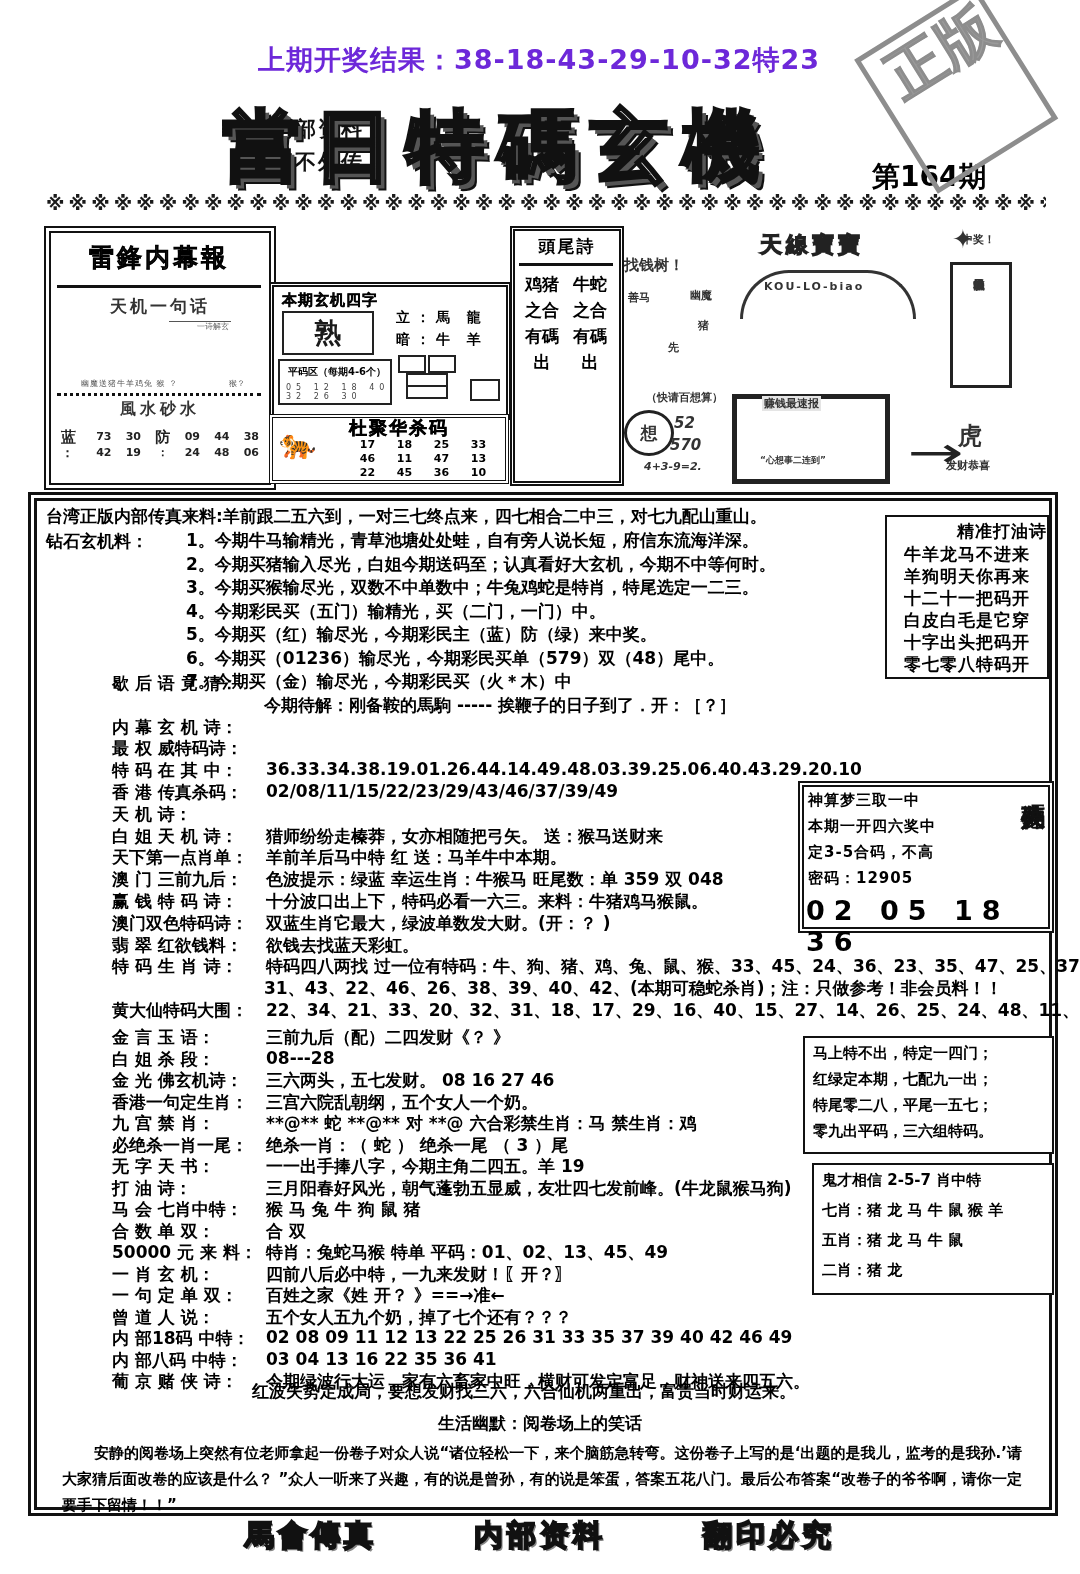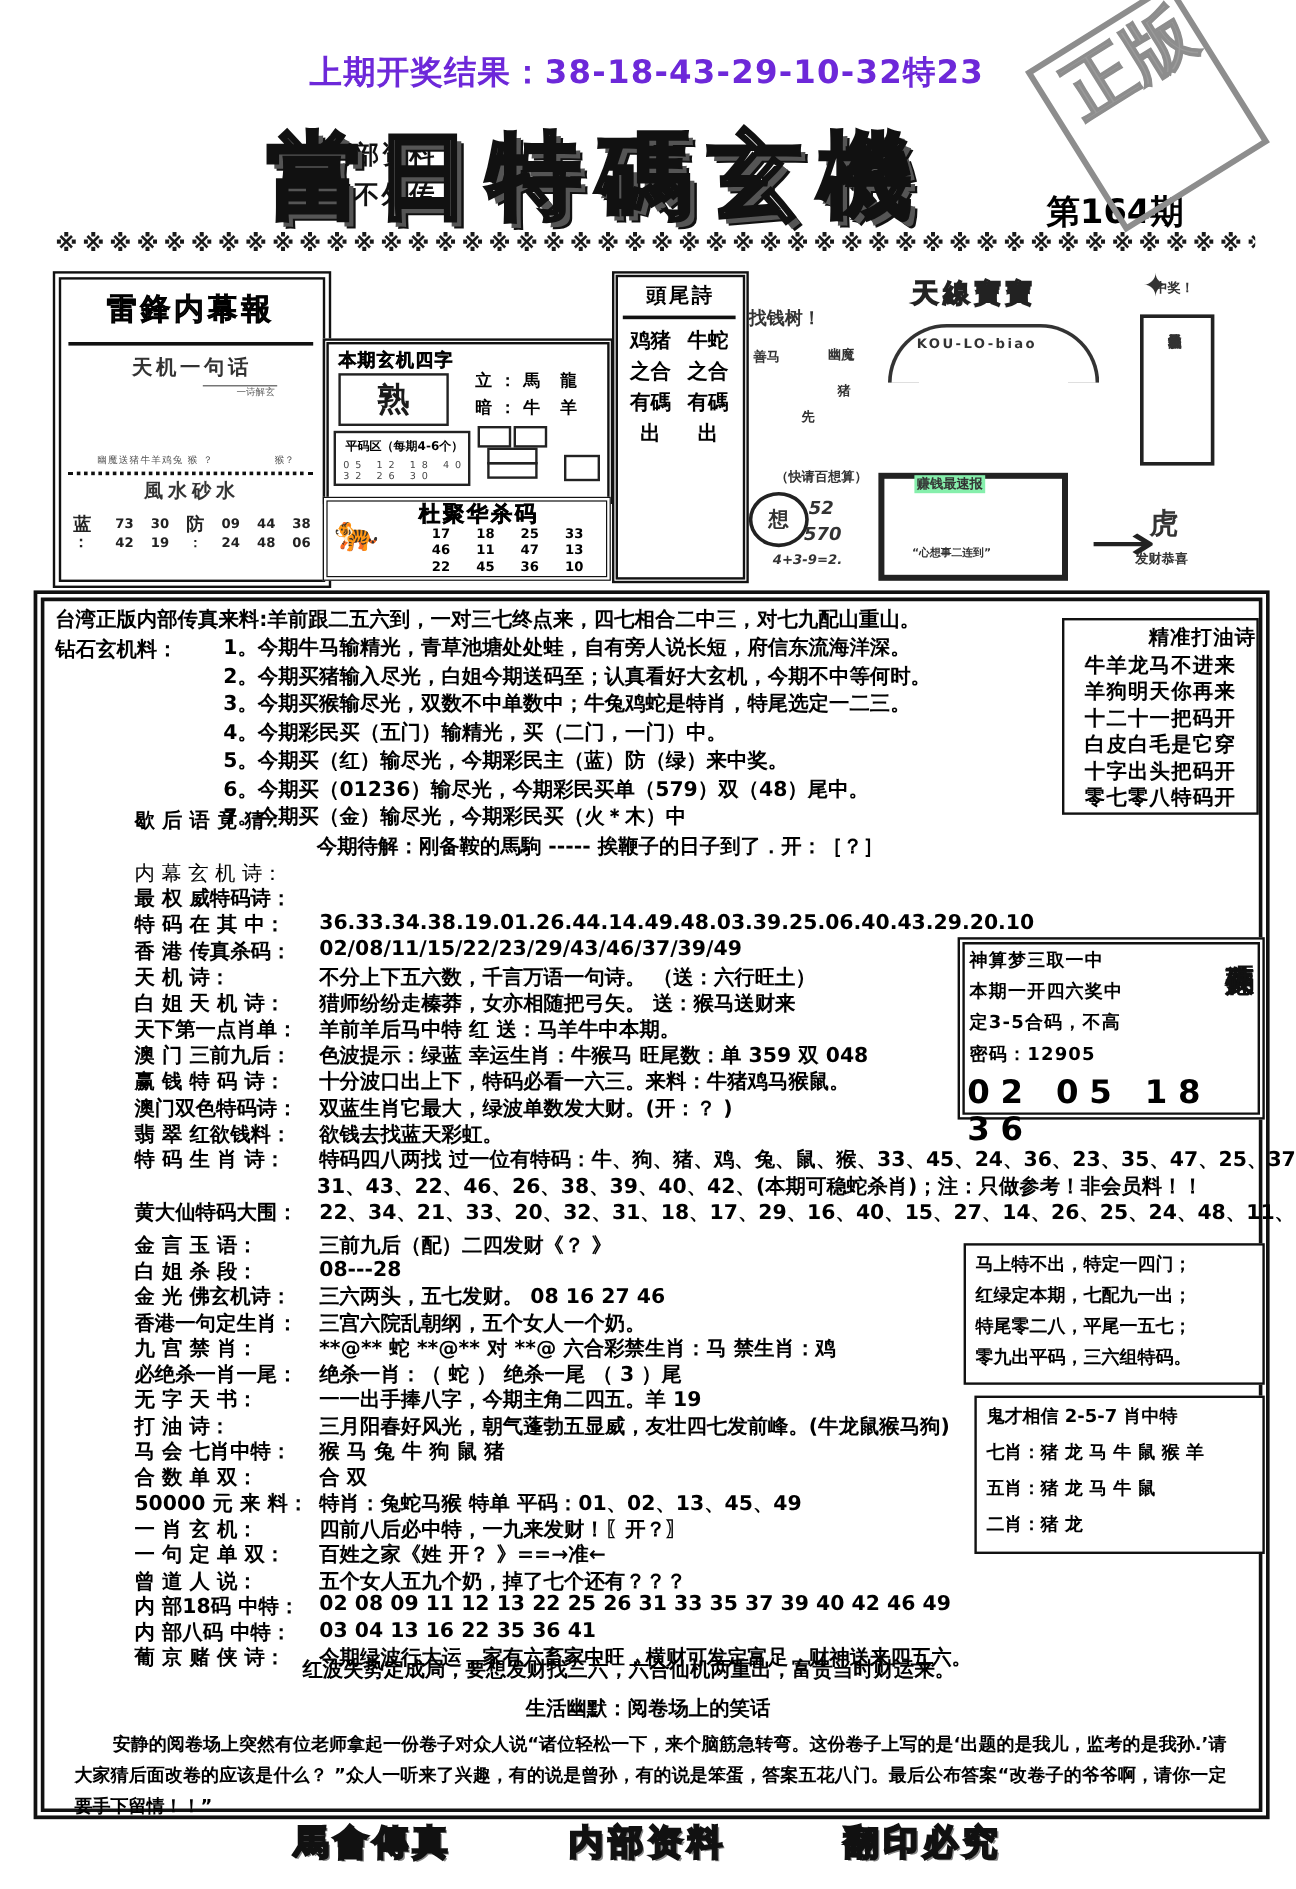"赚钱最速报" div.dd { background: #86efac -> #e5e5e5 }
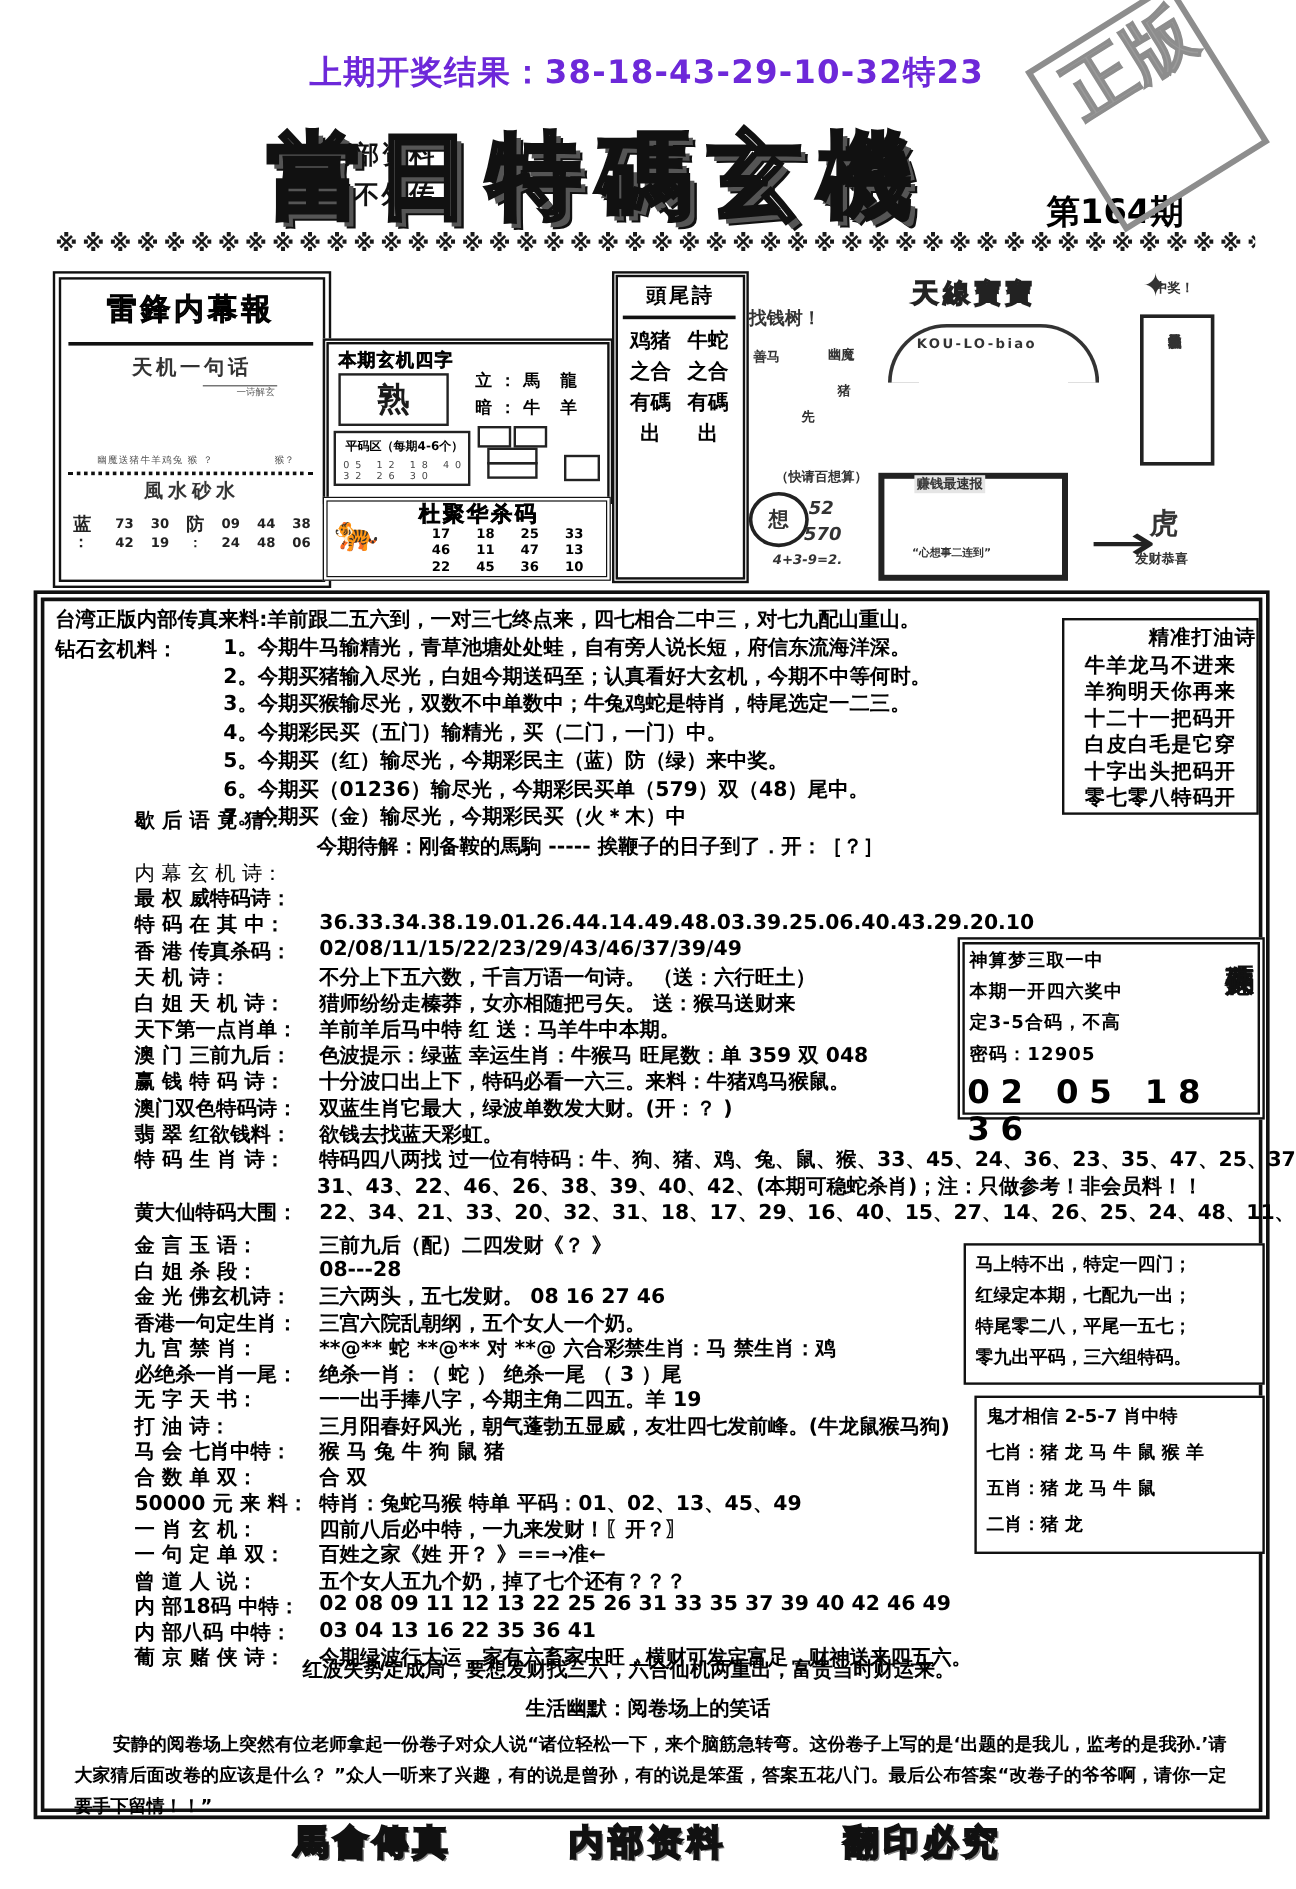"内 幕 玄 机 诗：" div { font-weight: normal -> bold }
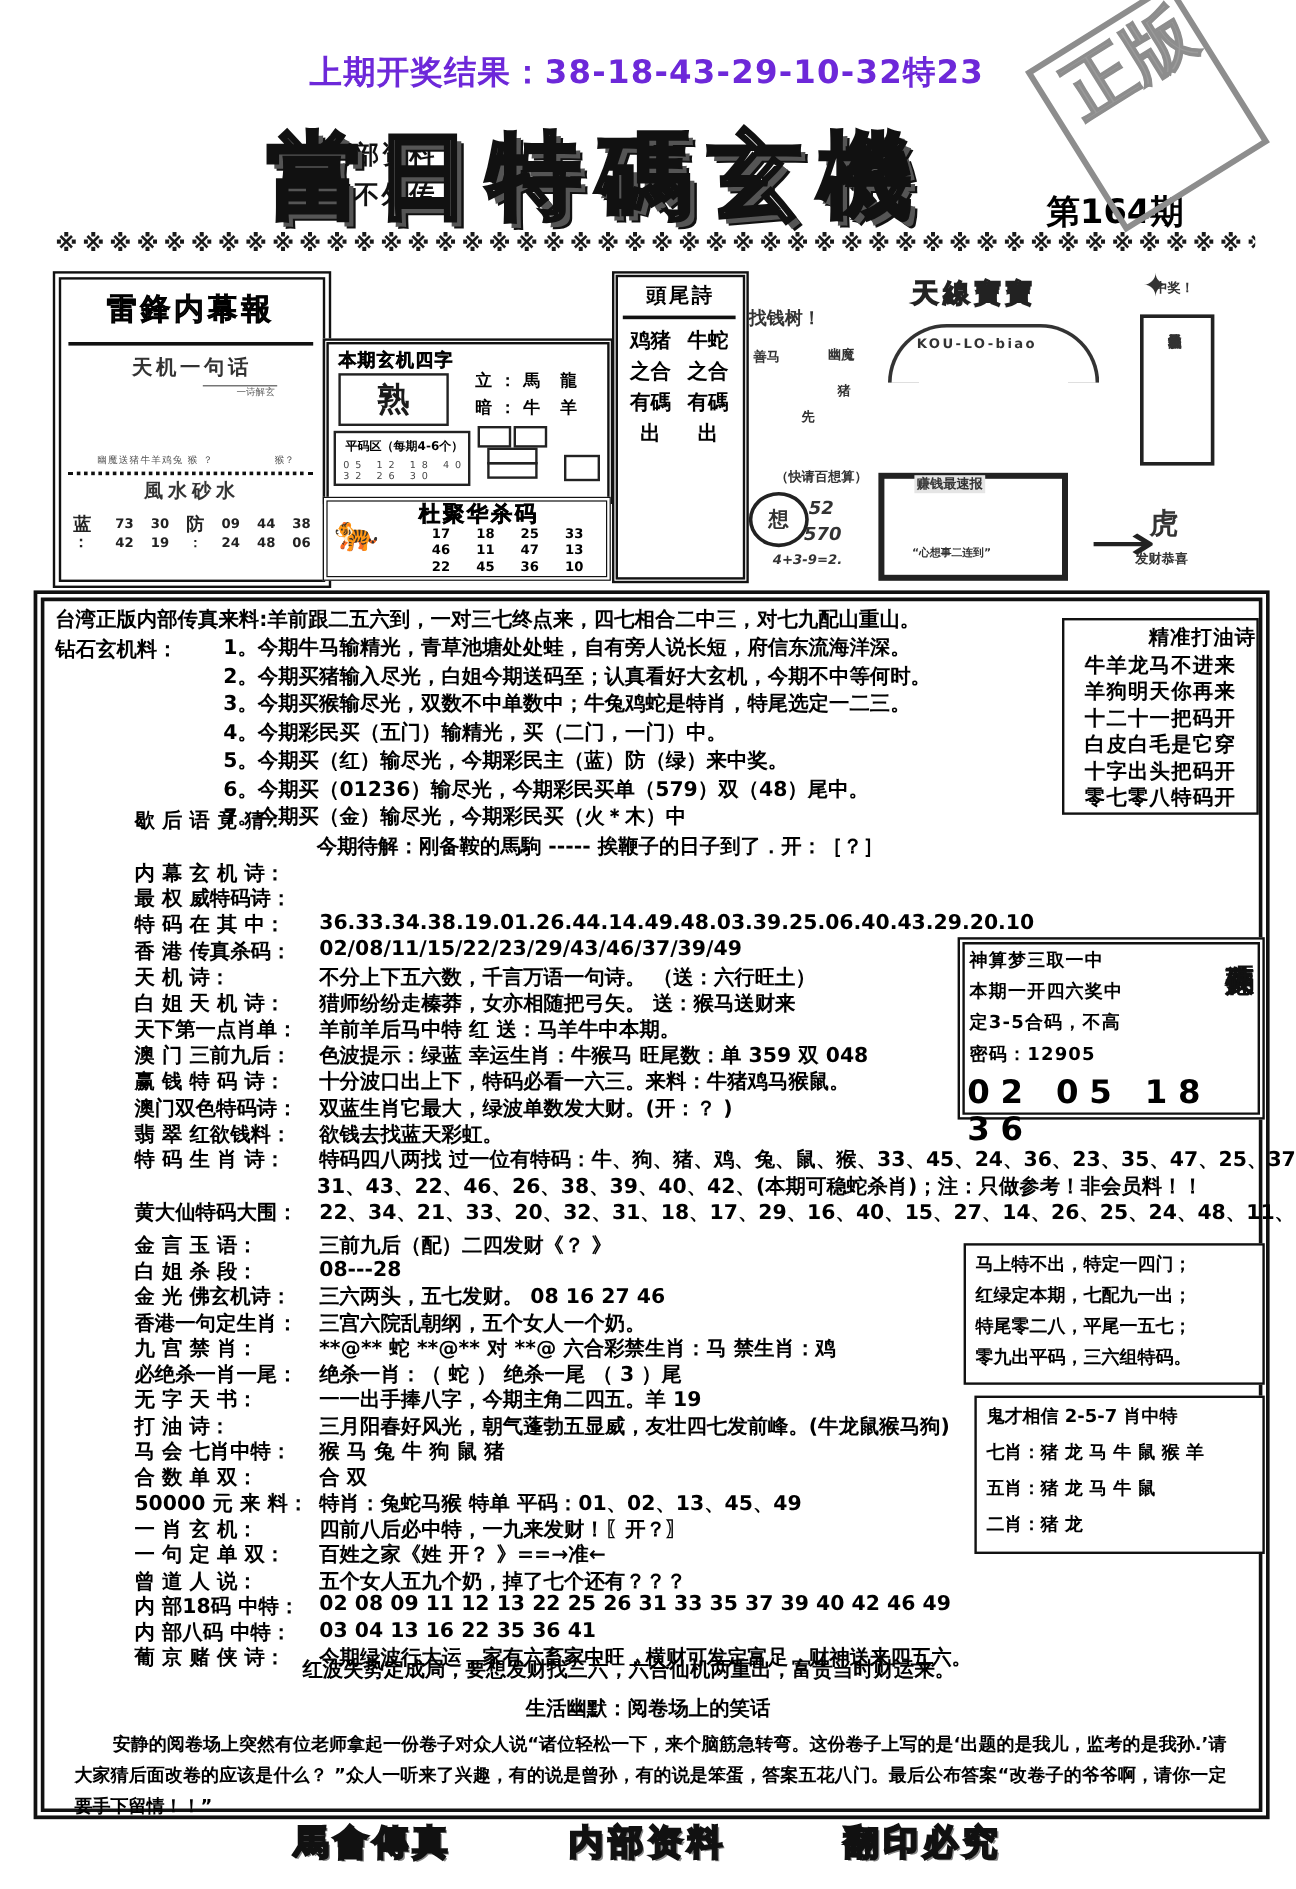"不分上下五六数，千言万语一句诗。 （送：六行旺土）" span { html: <span>不分上下五六数，千言万语一句诗。 （送：六行旺土）</span> -> none }
